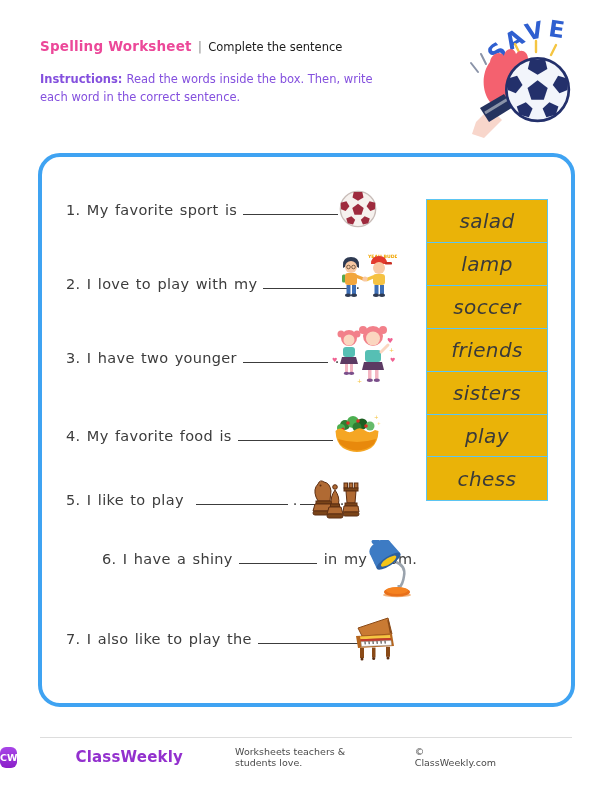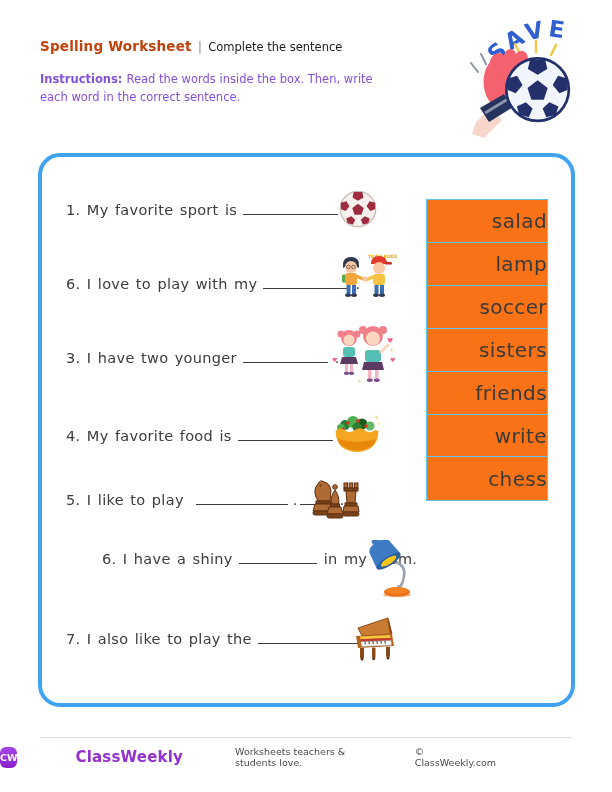"Spelling Worksheet" .title { color: #c2410c -> #ec4899 }
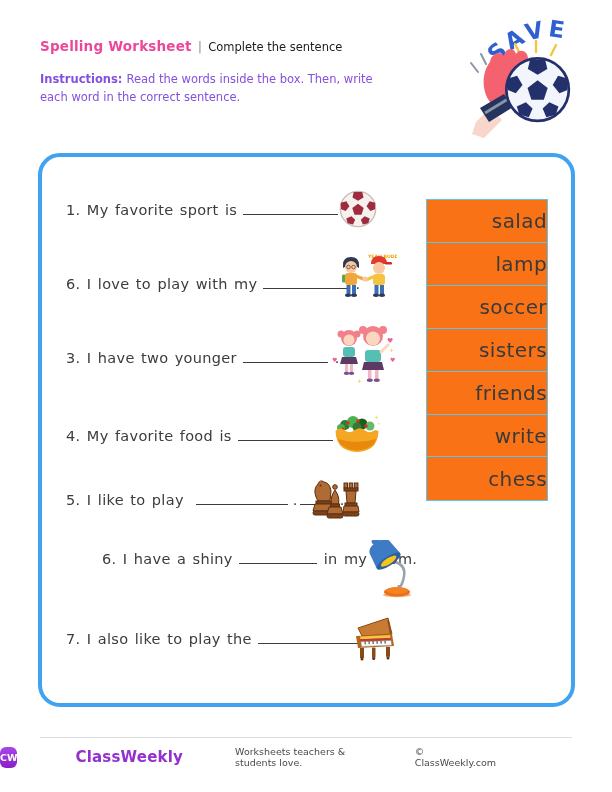"salad" .word-cell { background: #f97316 -> #eab308; font-style: none -> italic; justify-content: flex-end -> center }
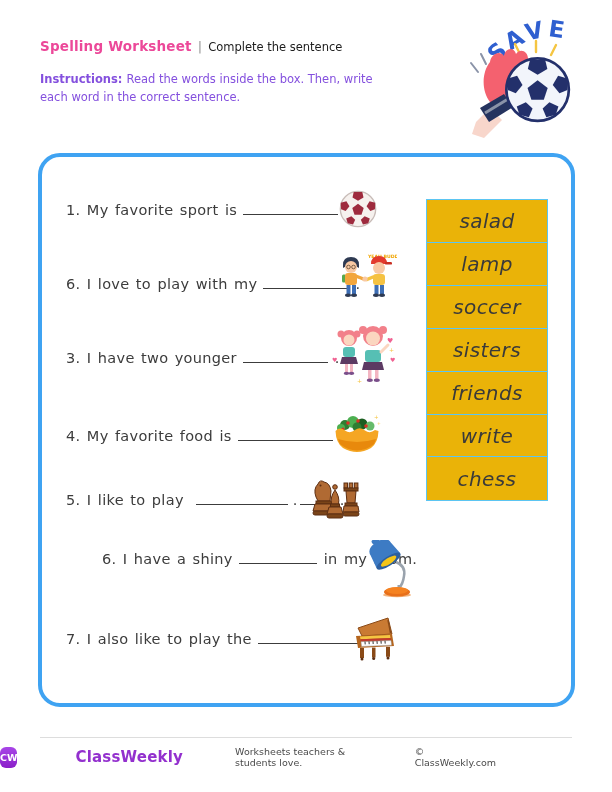"6. I love to play" span { text: 6 -> 2 }
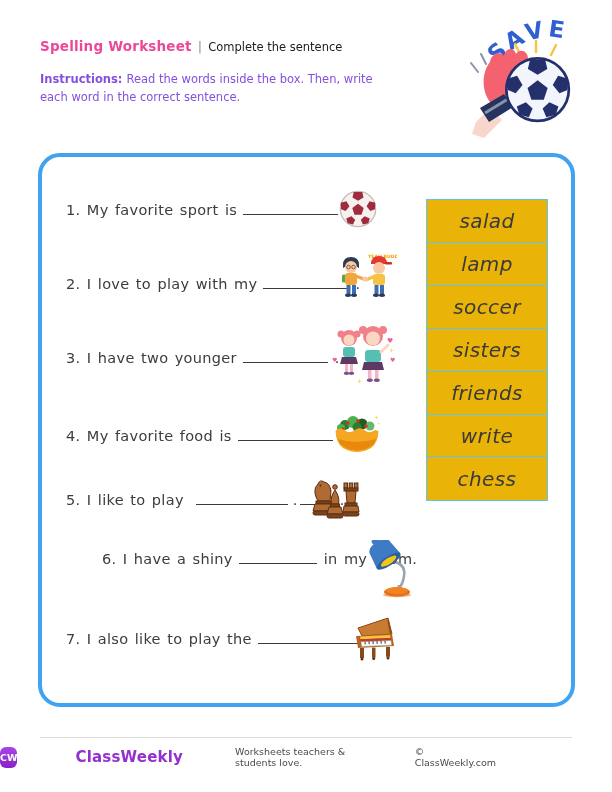"sisters" div.word-cell { order: before "friends" -> after "friends" }
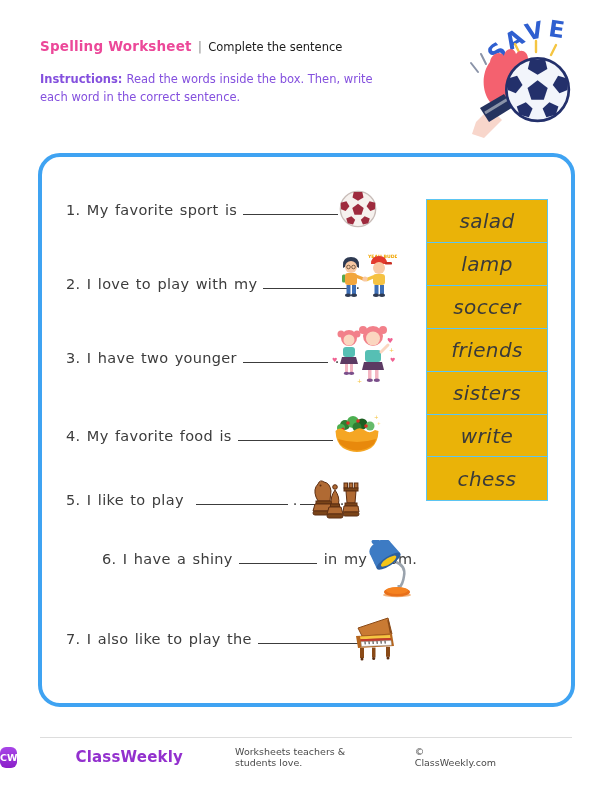"write" span { text: write -> play }
